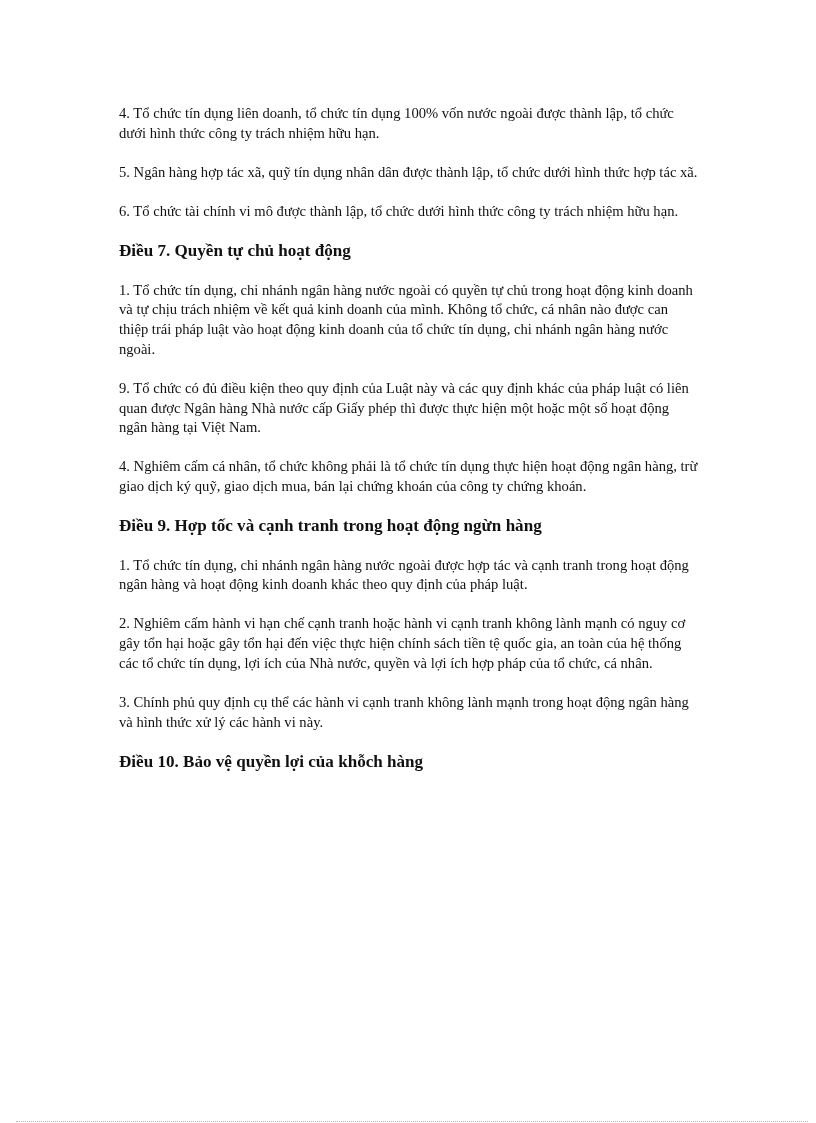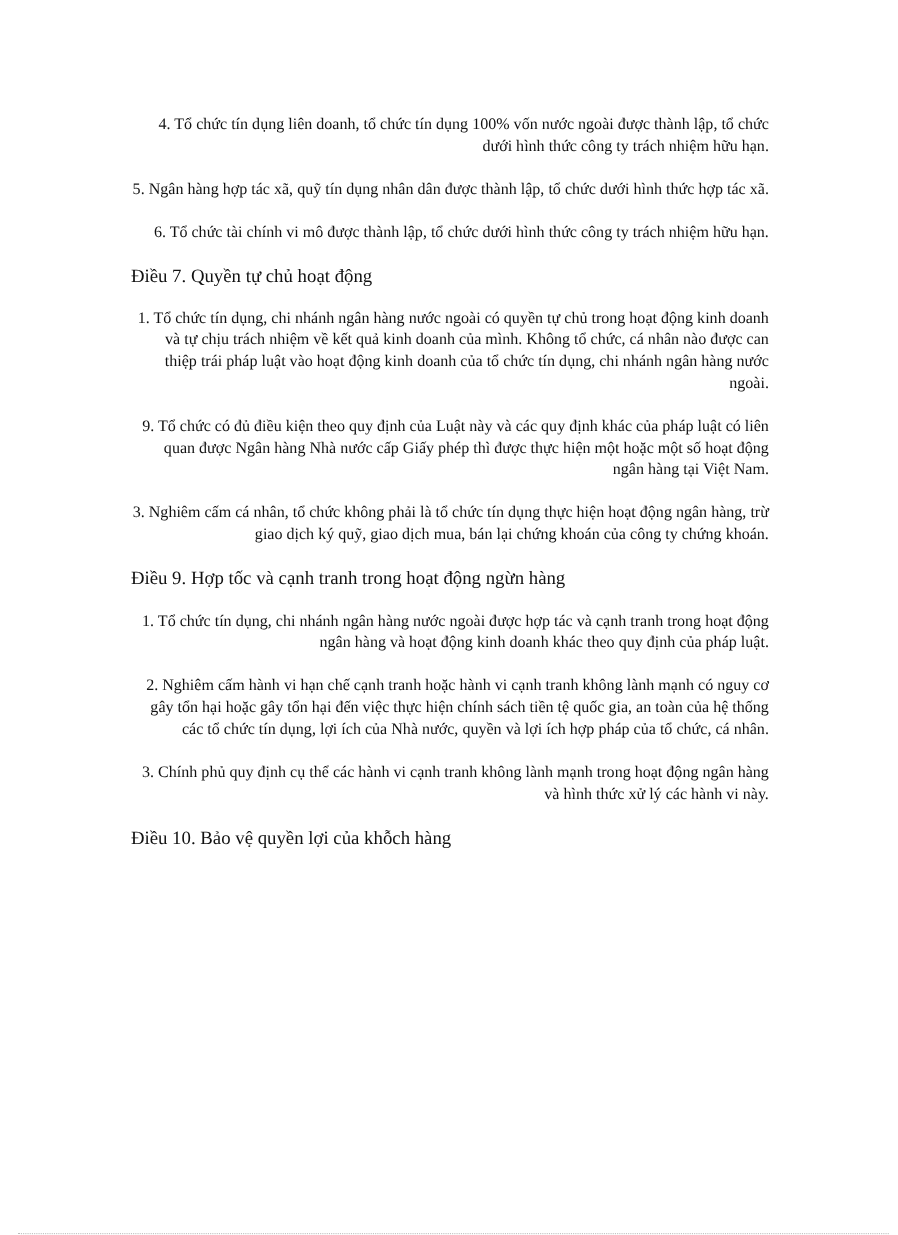"4. Tổ chức tín dụng" .para { text-align: right -> none }
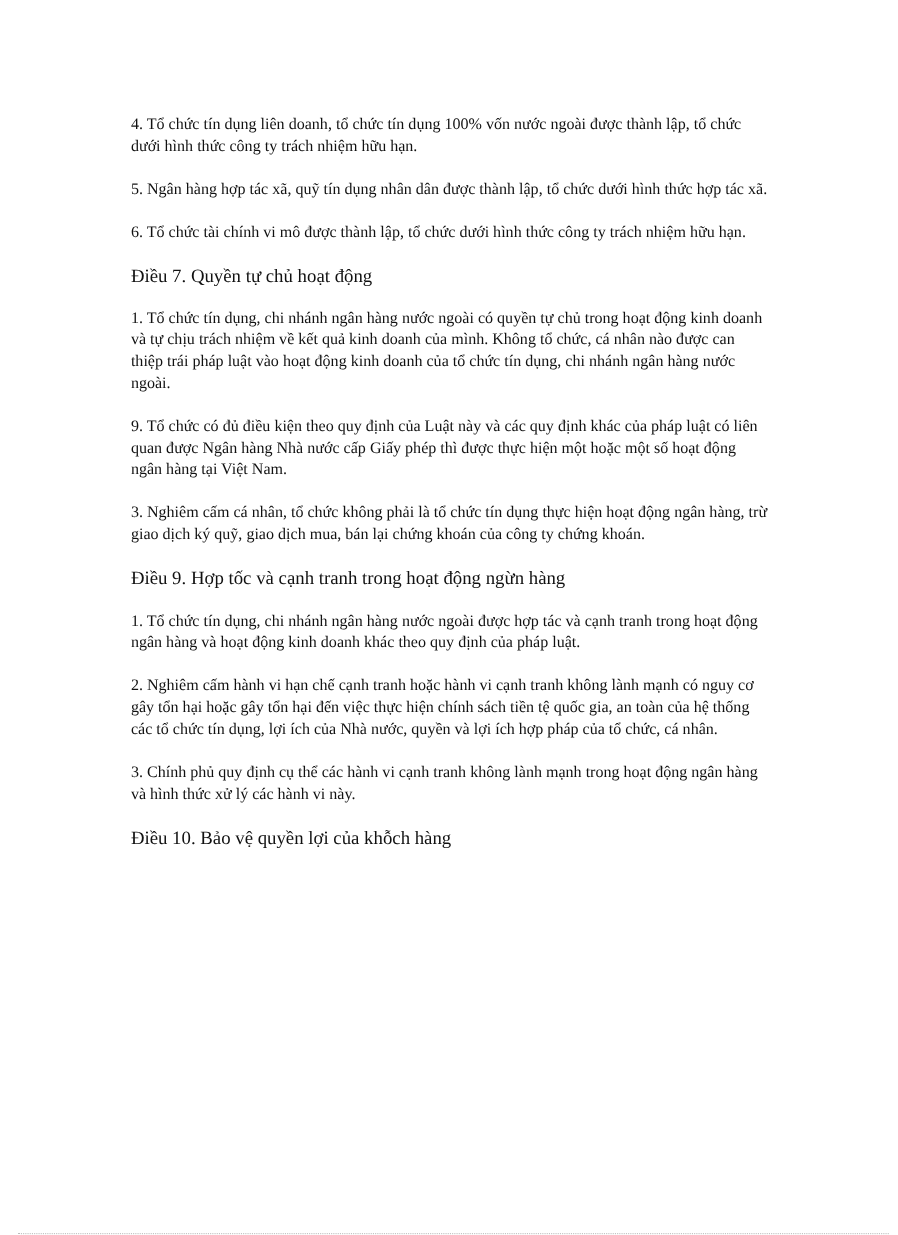"Điều 7. Quyền tự chủ" .heading { font-weight: normal -> bold }
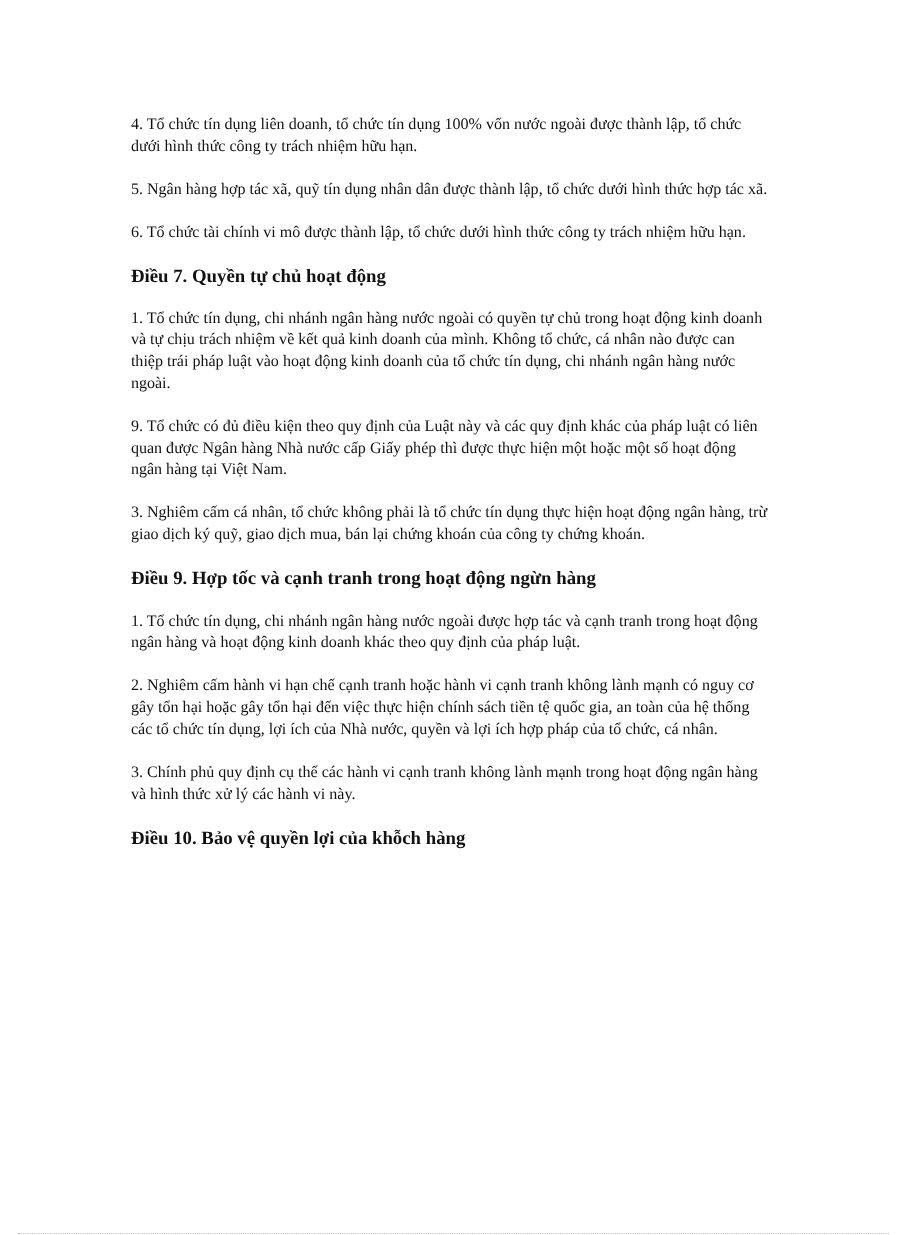"3. Nghiêm cấm cá nhân," p.para { text: 3 -> 4 }
